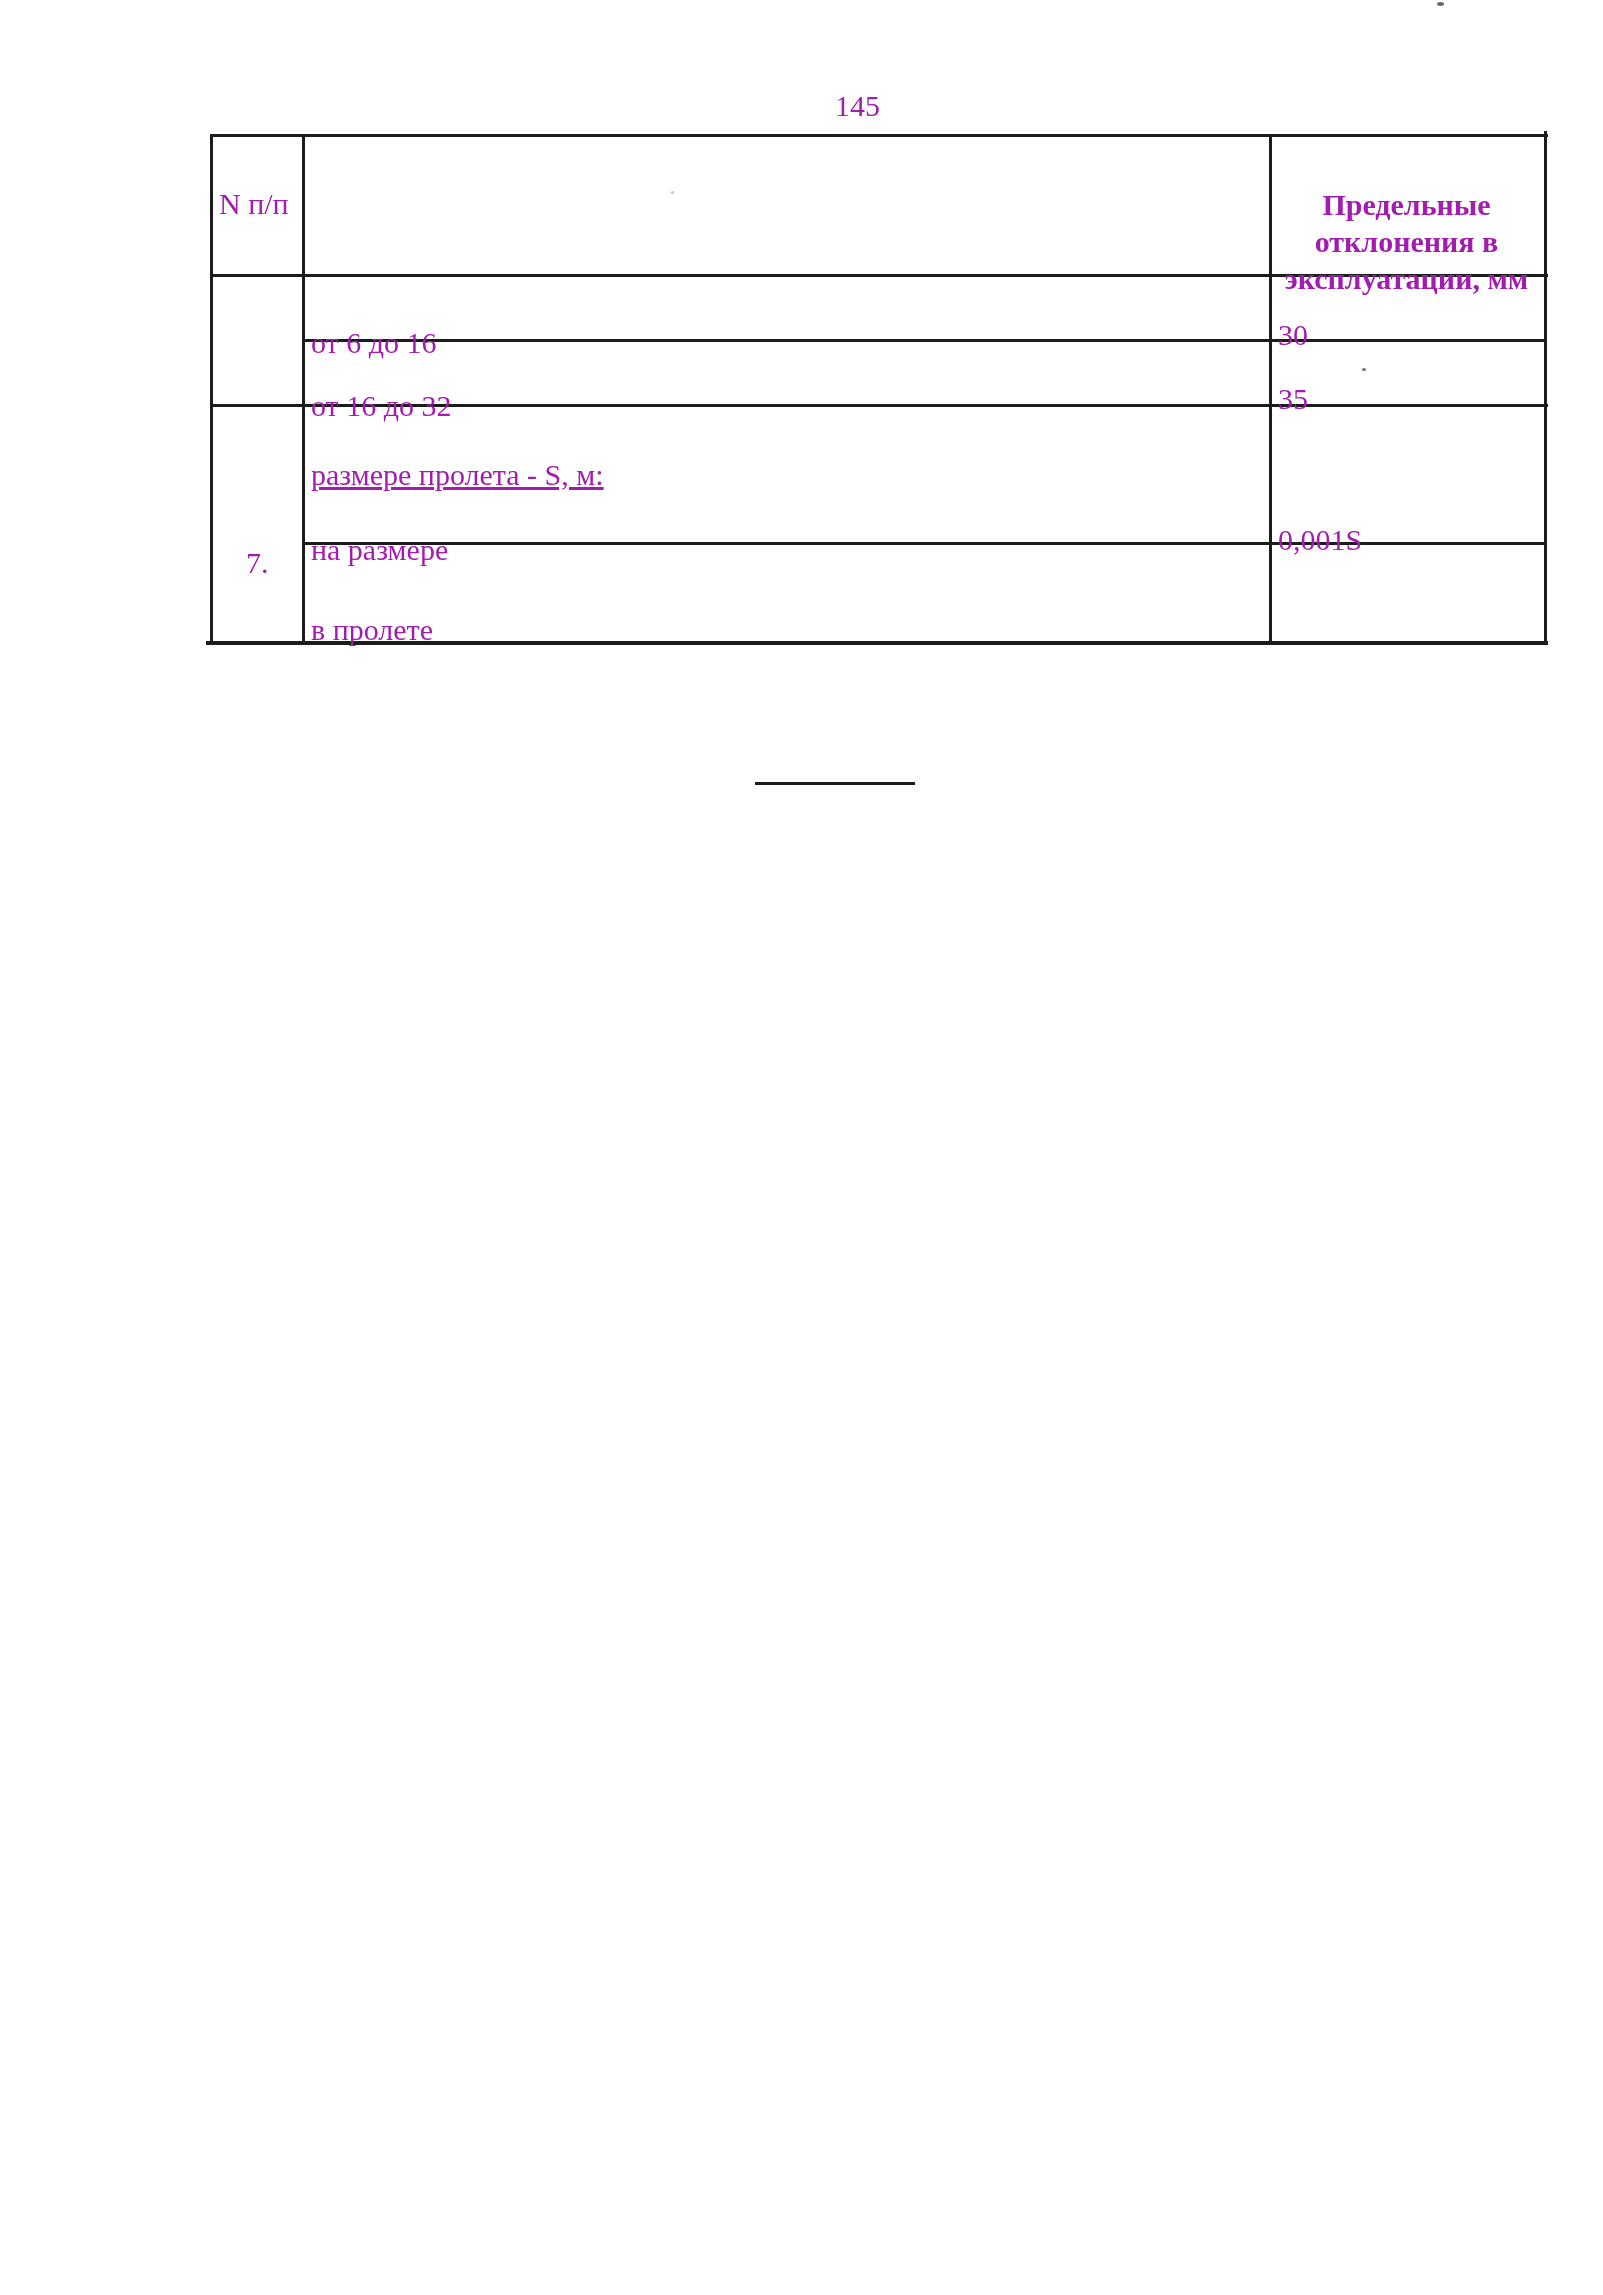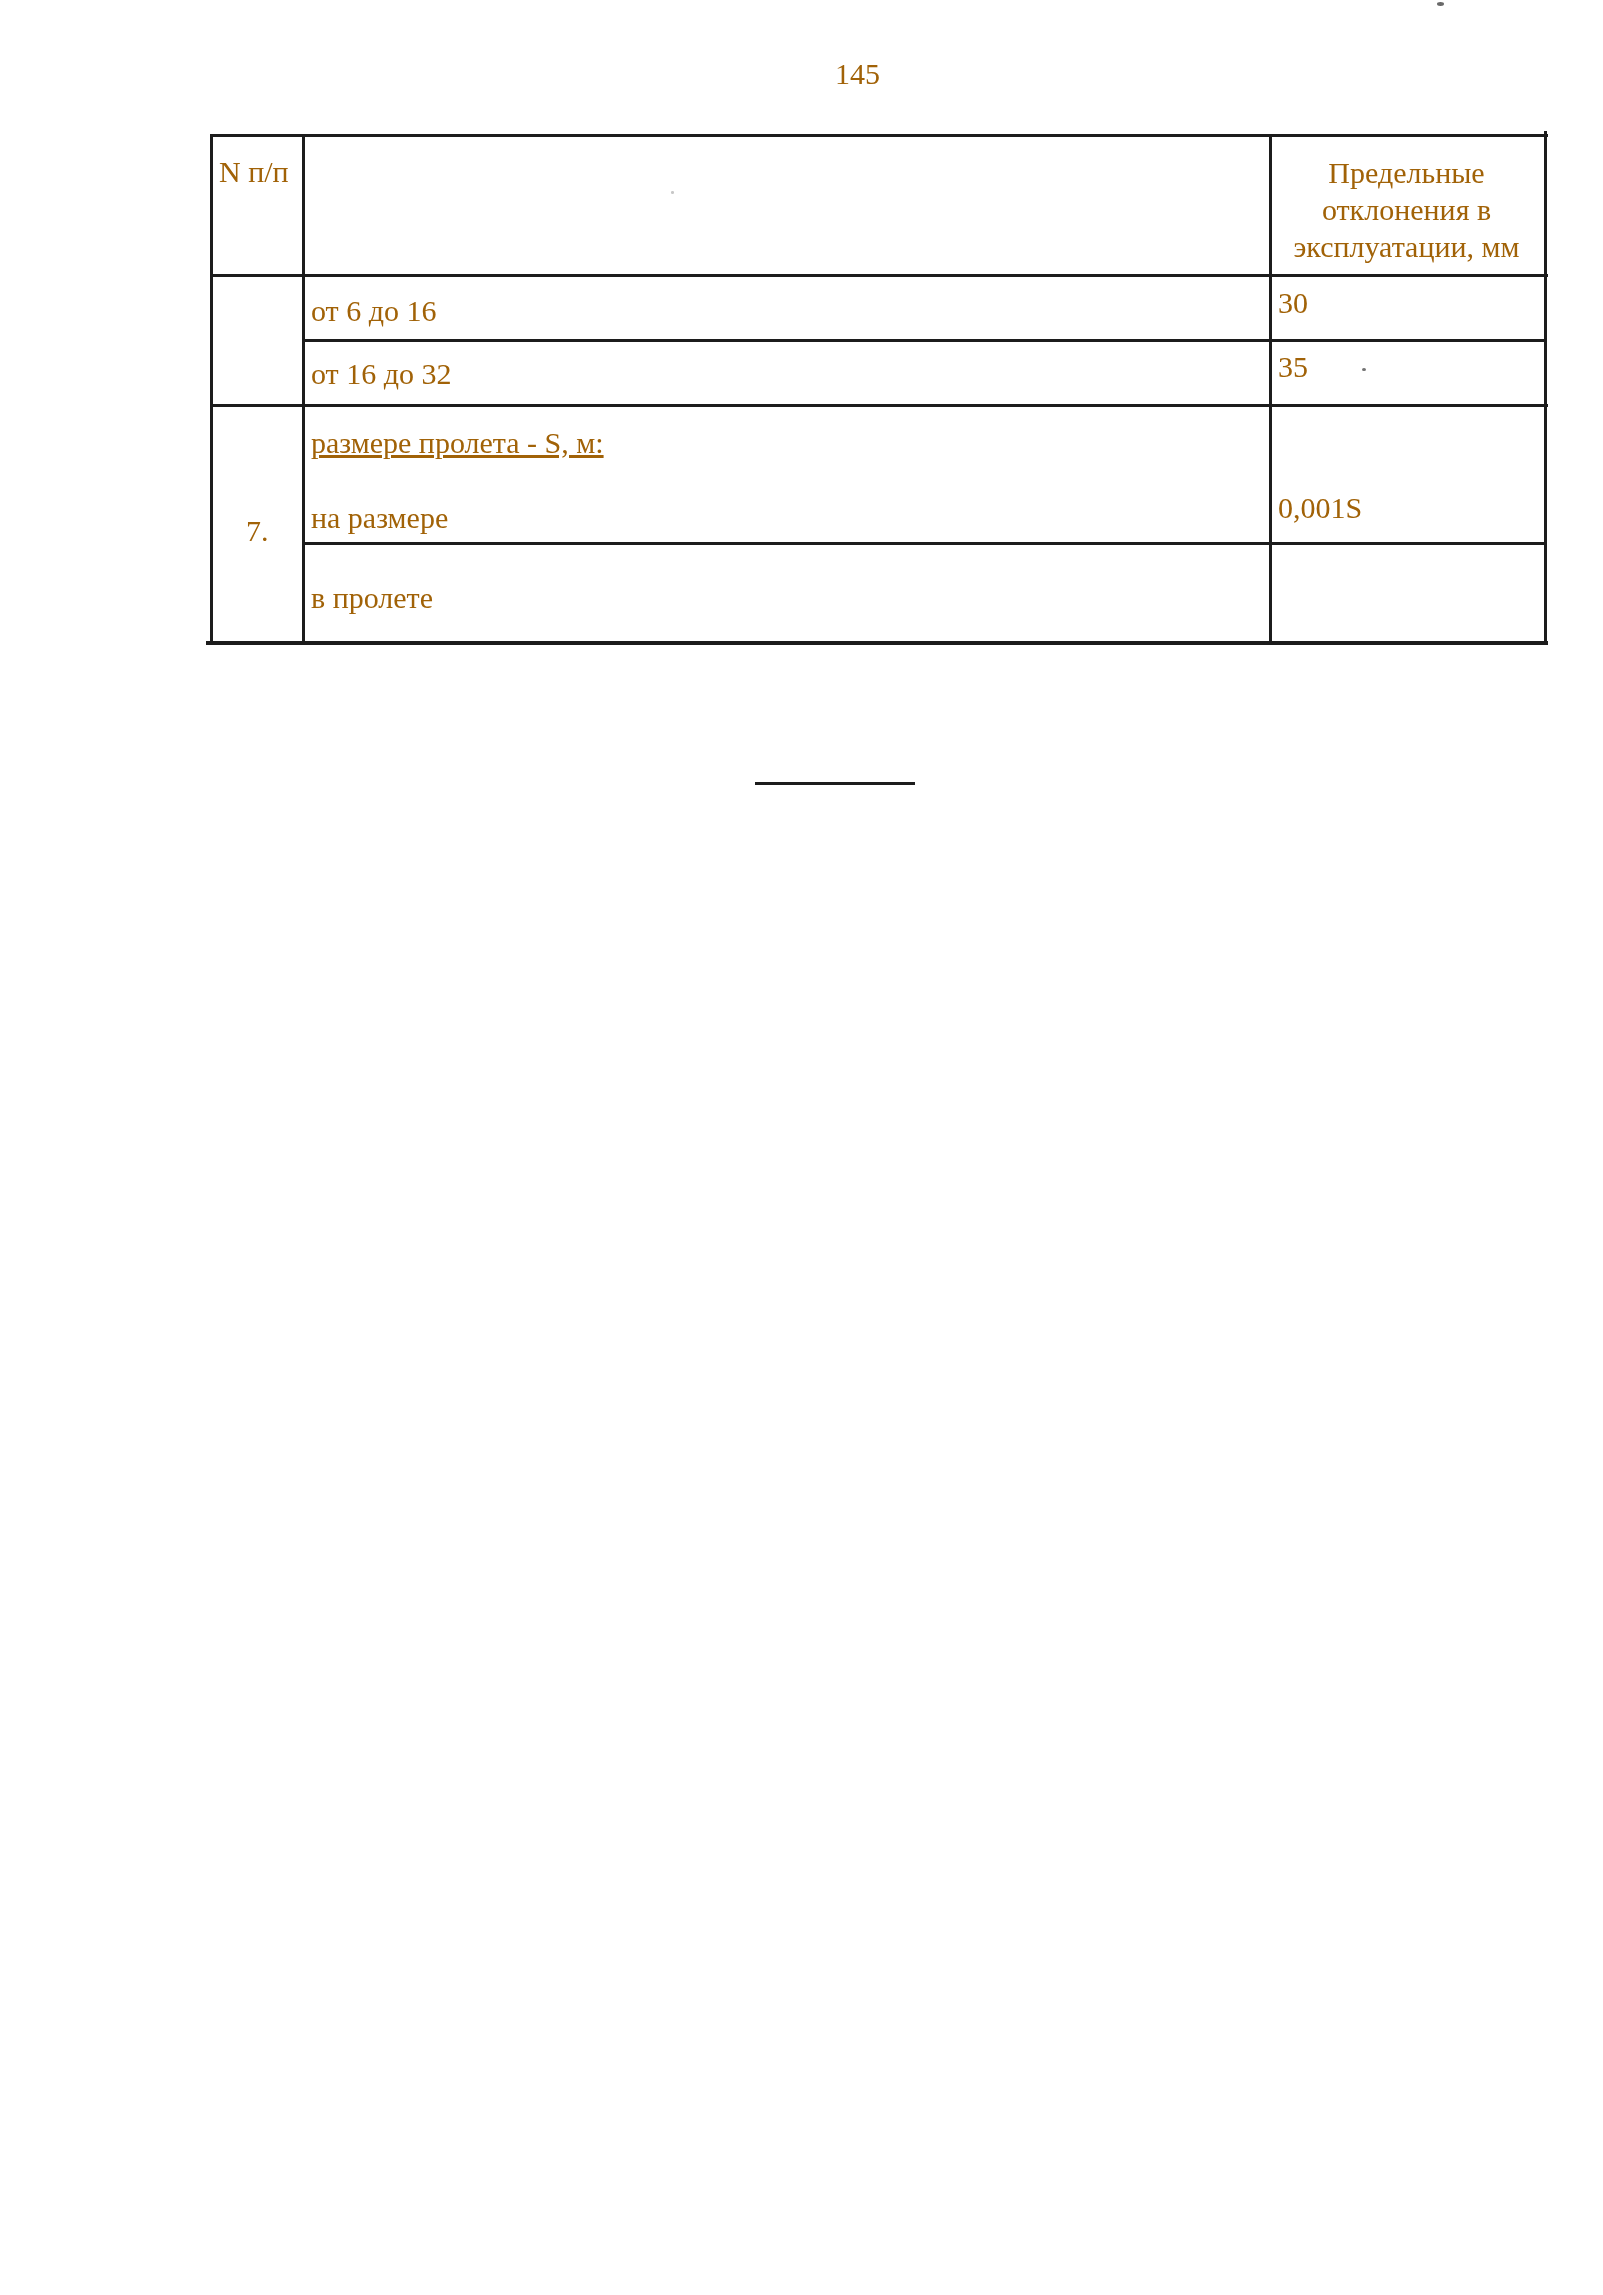"145" .txt { color: #a16207 -> #a21caf; margin-top: none -> 32px }
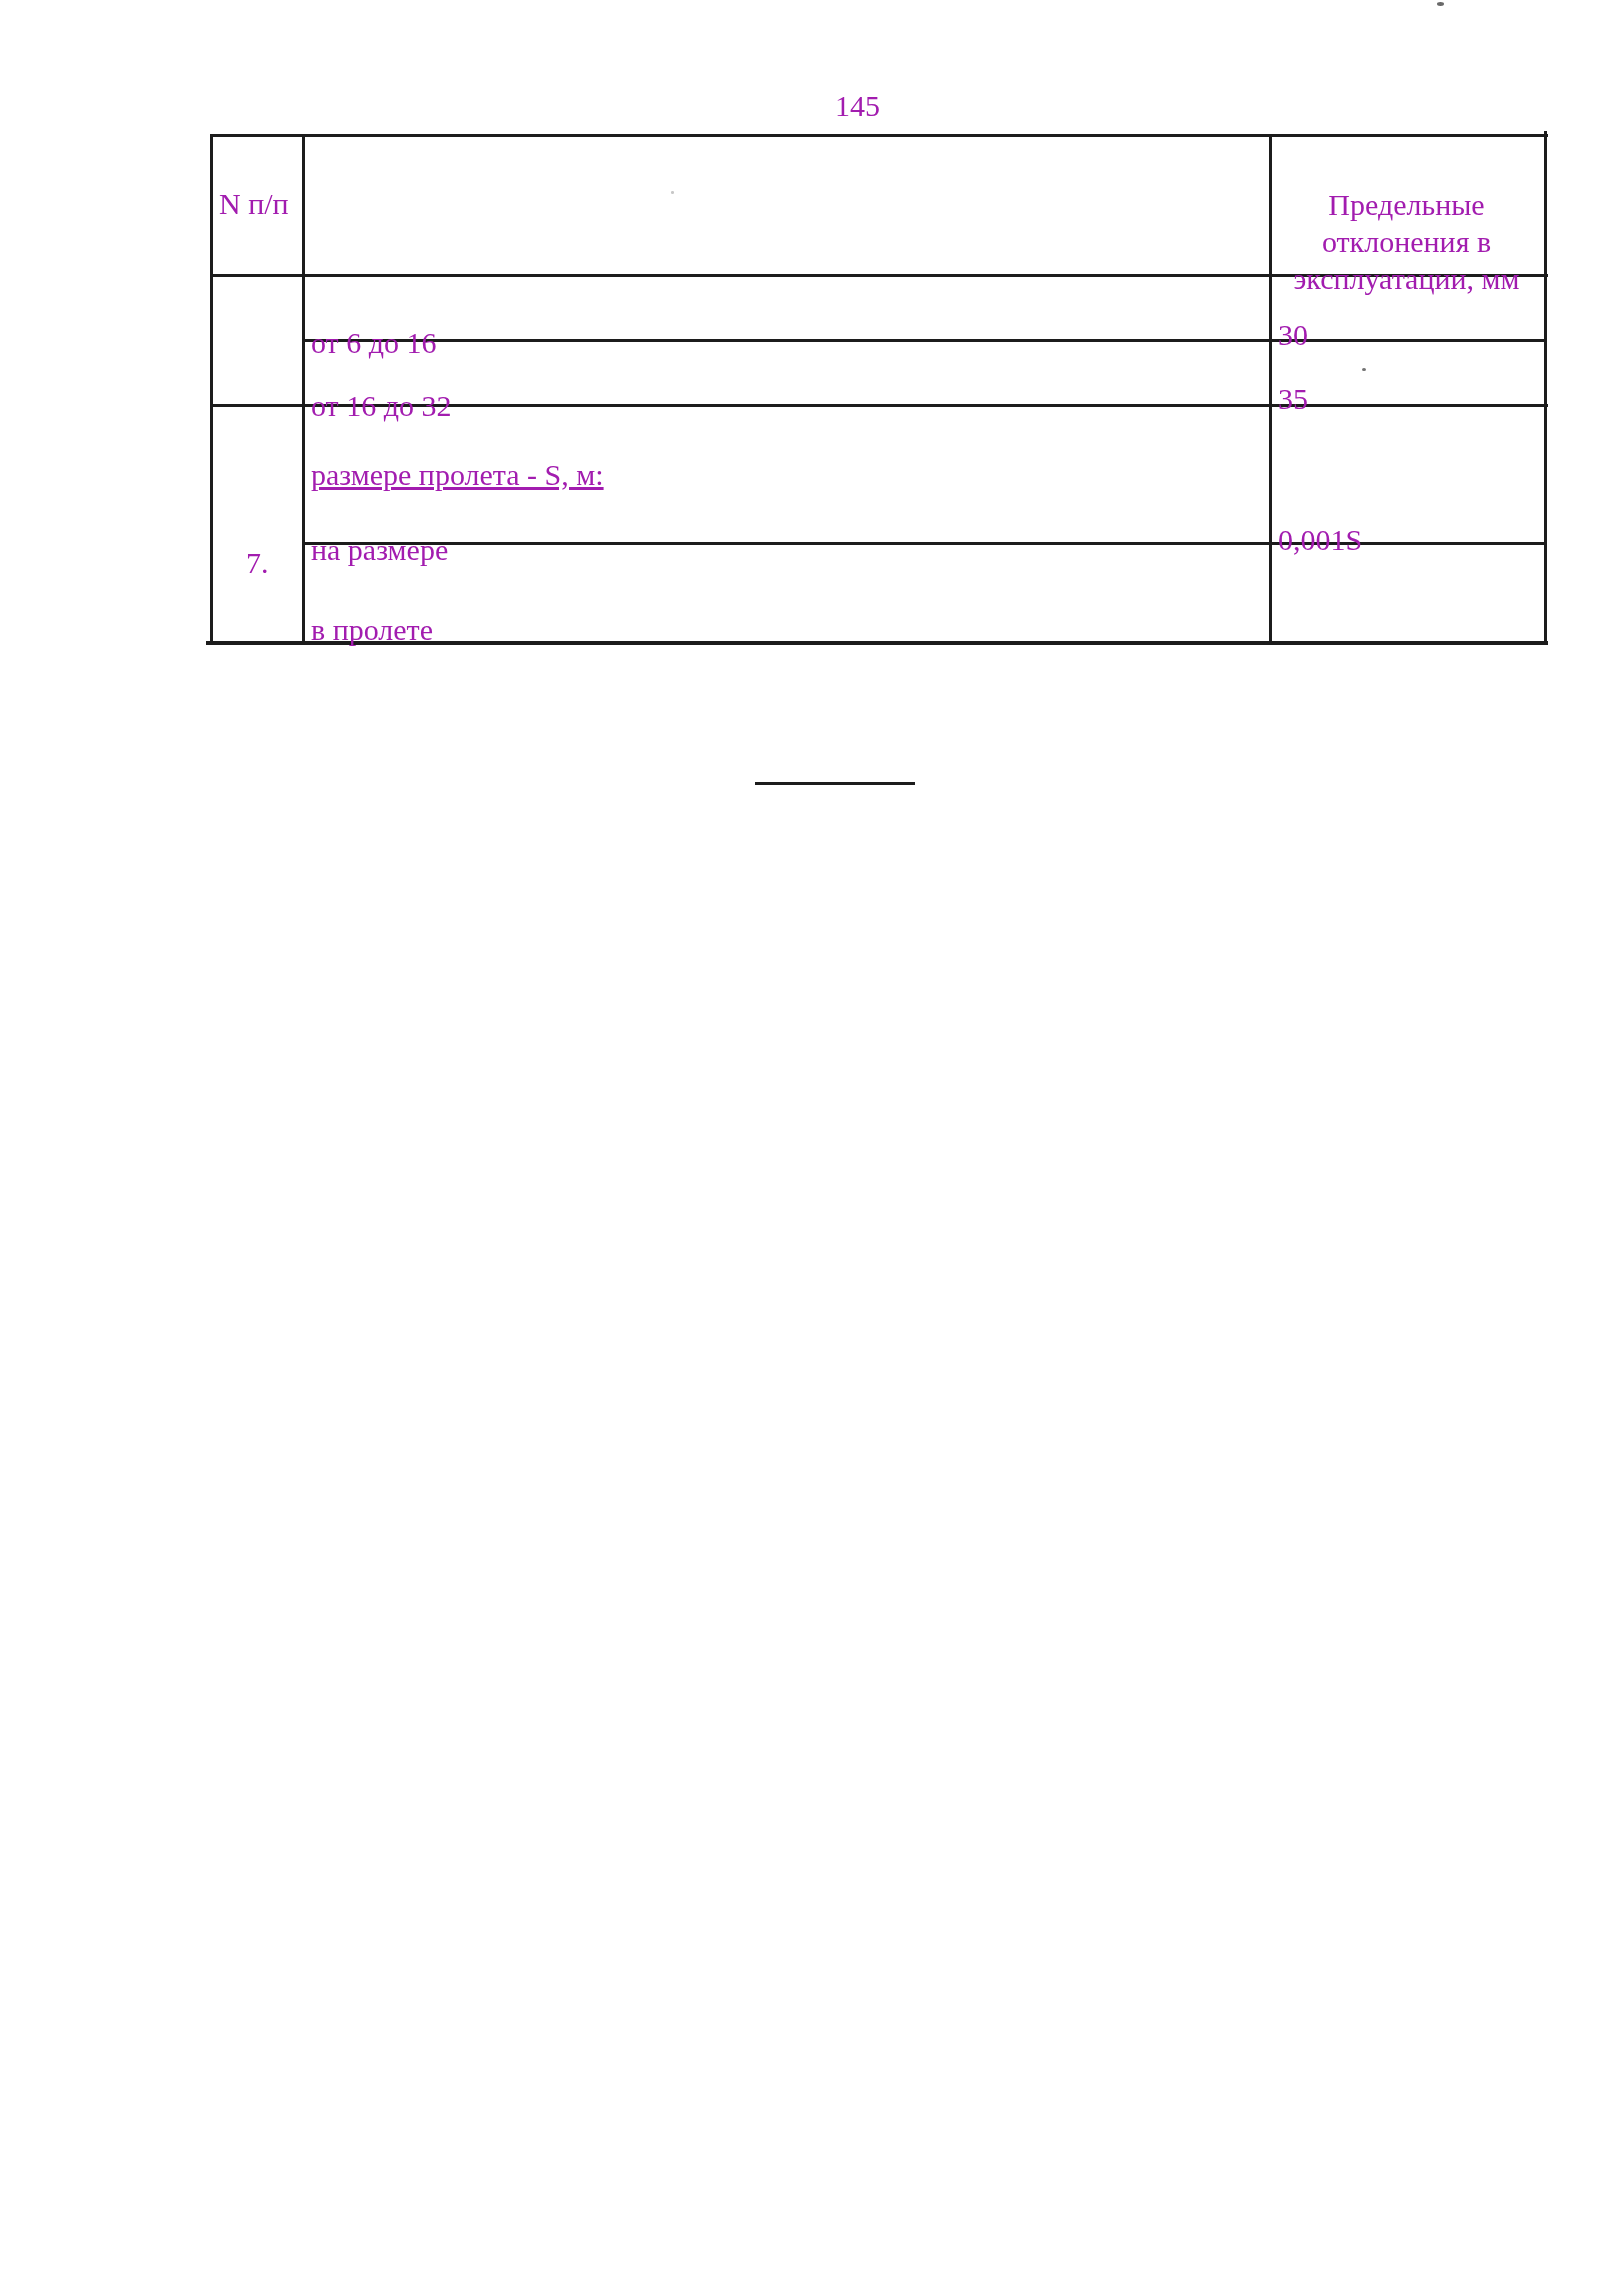"Предельные отклонения в эксплуатации, мм" .wrapcell { font-weight: none -> bold }
